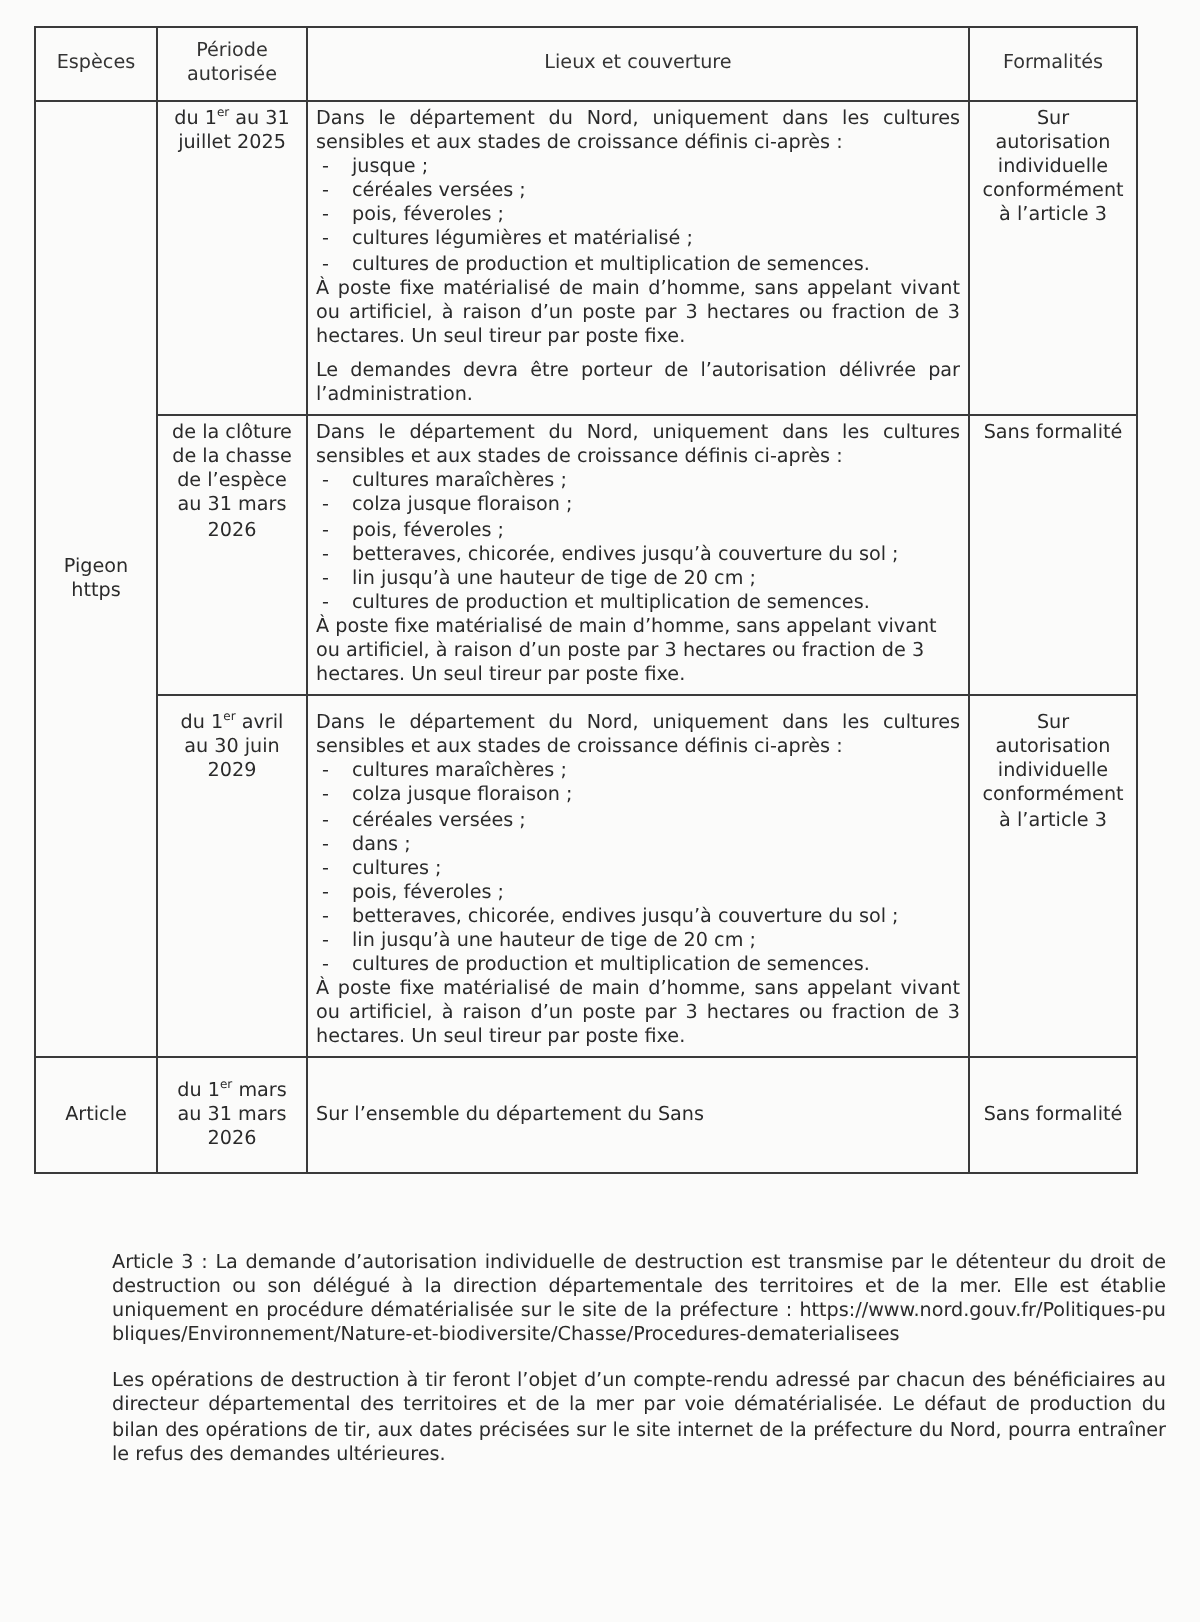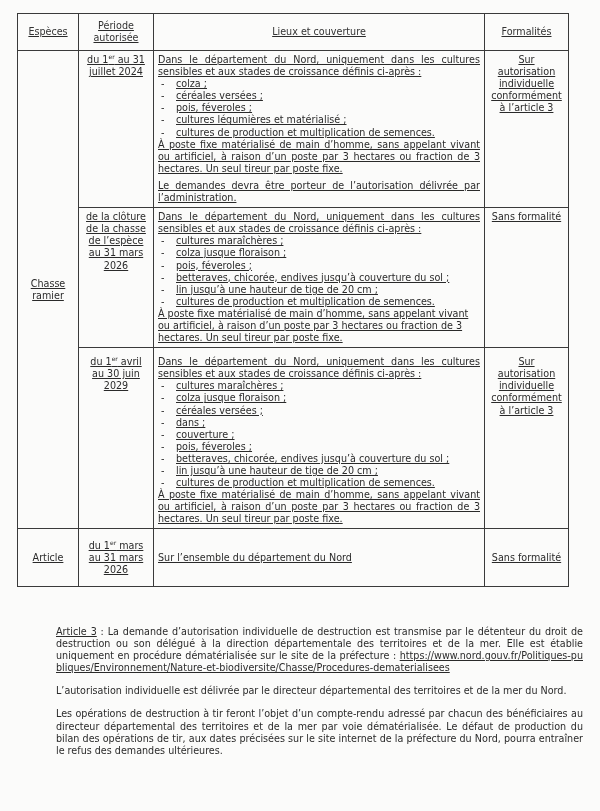"Espèces" table.main { text-decoration: underline -> none }
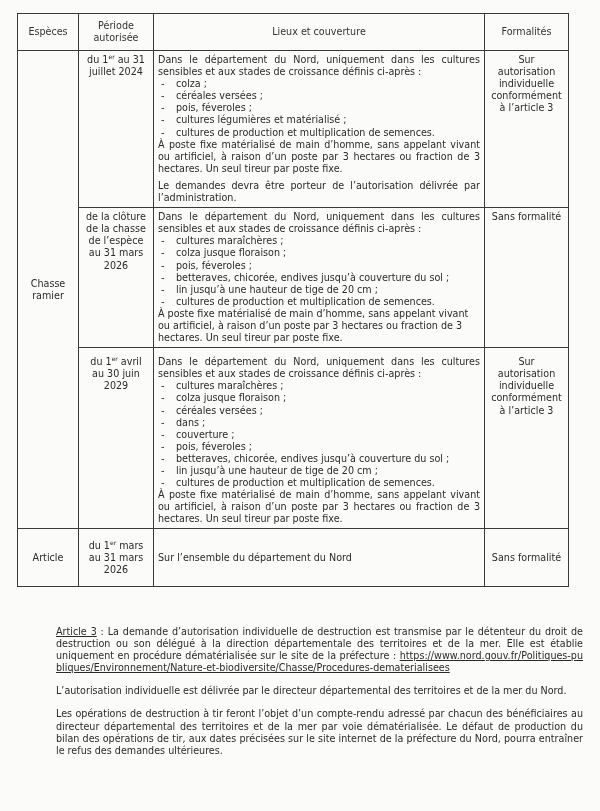"au 31 juillet 2024" span { text: 2024 -> 2025 }
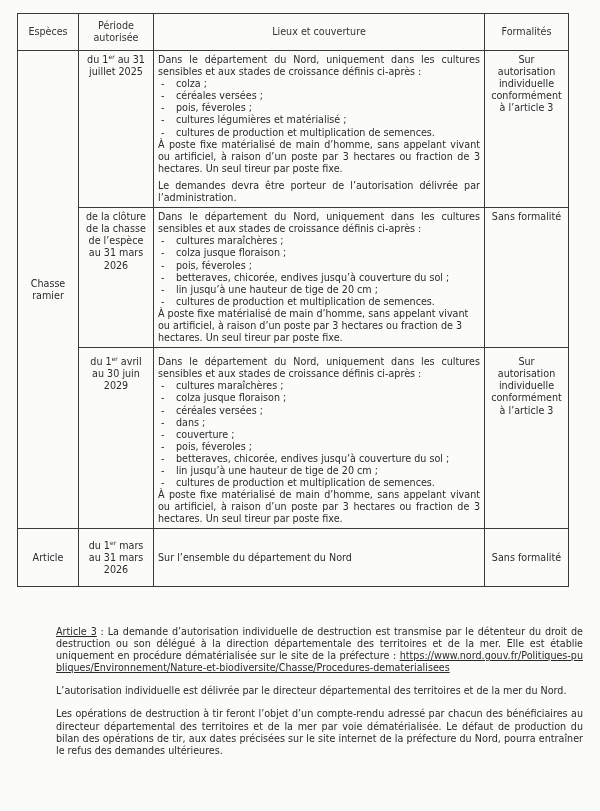"colza ;" li { text: colza -> jusque }
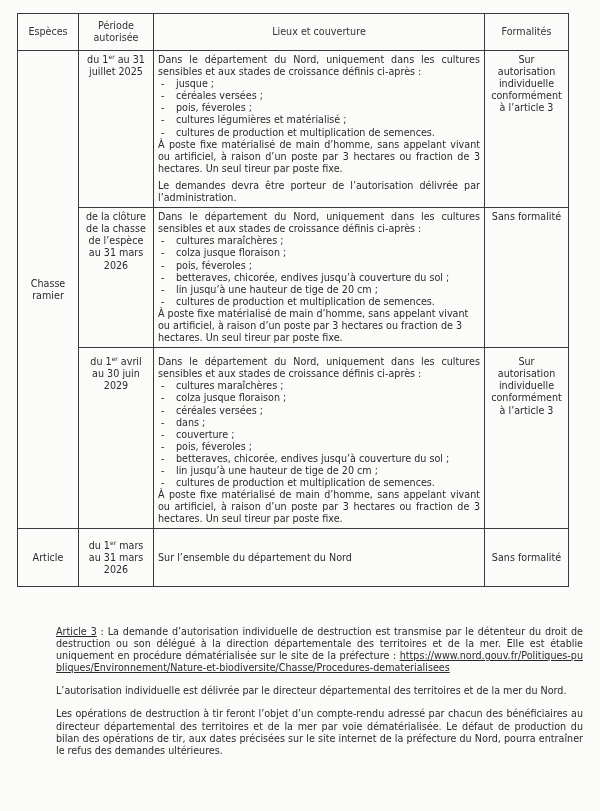"Chasse ramier" td.center { text: Chasse ramier -> Pigeon https }
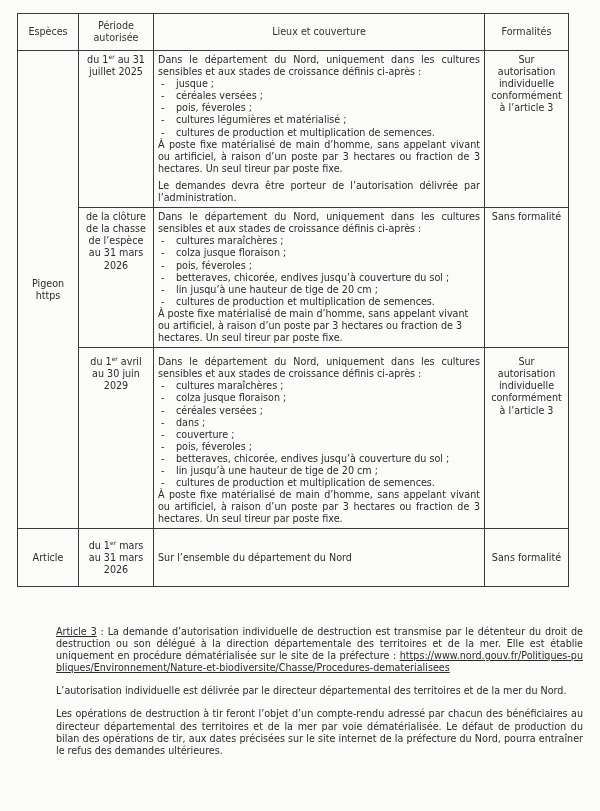"couverture ;" li { text: couverture -> cultures }
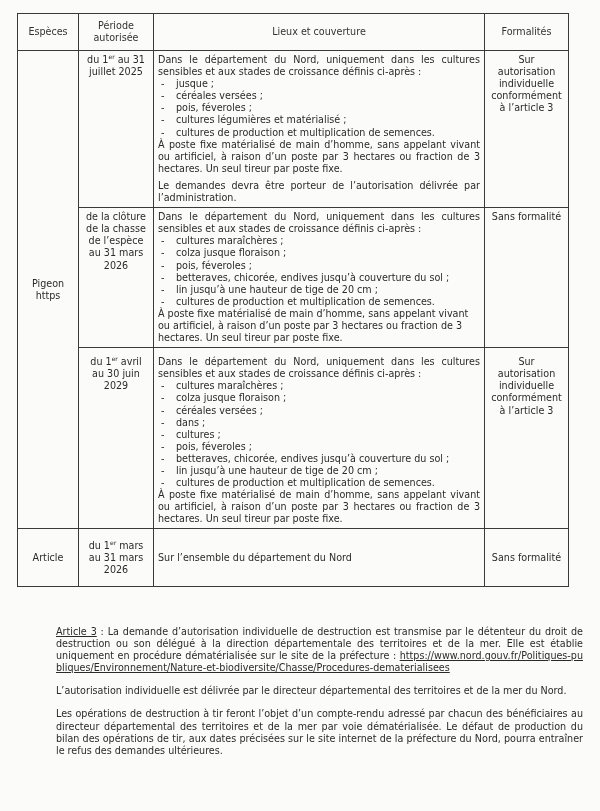"Sur l’ensemble du département du" td.mid { text: Nord -> Sans }
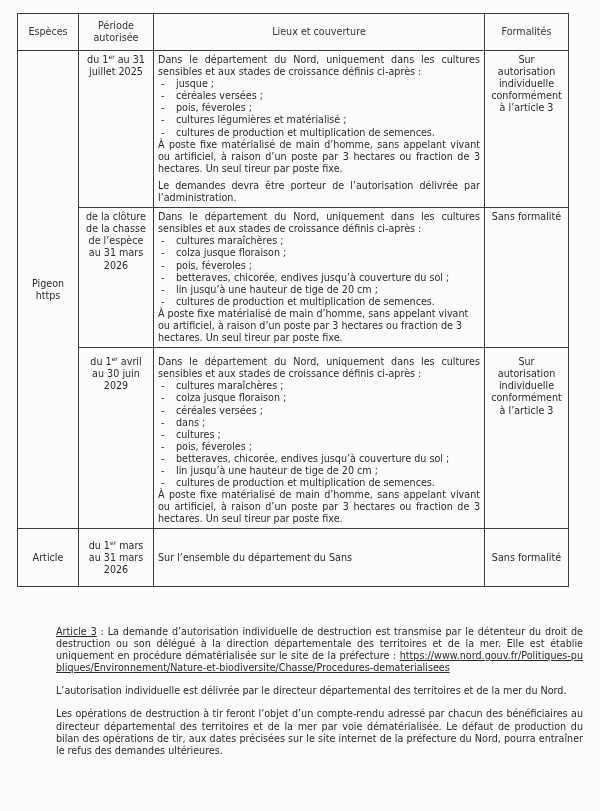"Article 3" .u { text-decoration: underline -> none }
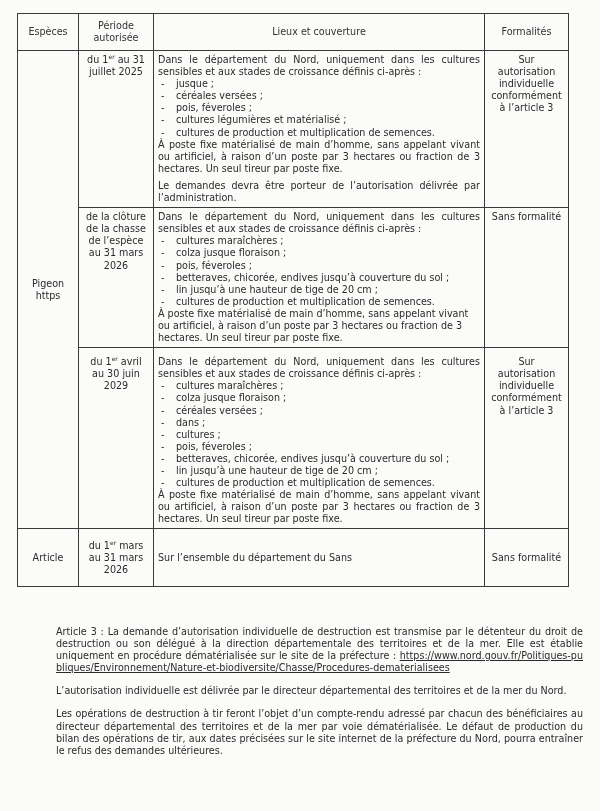"https://www.nord.gouv.fr/Politiques-publ" a.link { text-decoration: underline -> none }
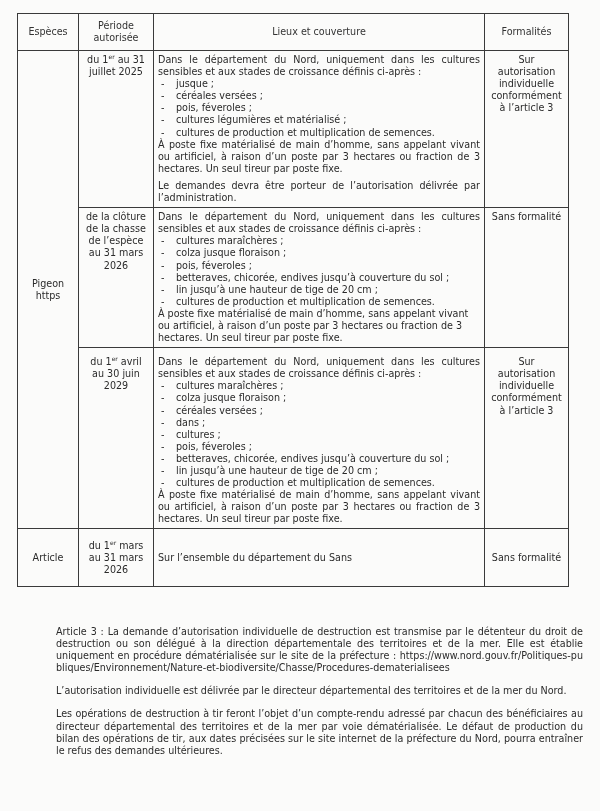"L’autorisation individuelle est délivrée" p { html: <p>L’autorisation individuelle est délivrée par le directeur départemental des territoires et de la mer du Nord.</p> -> none }
